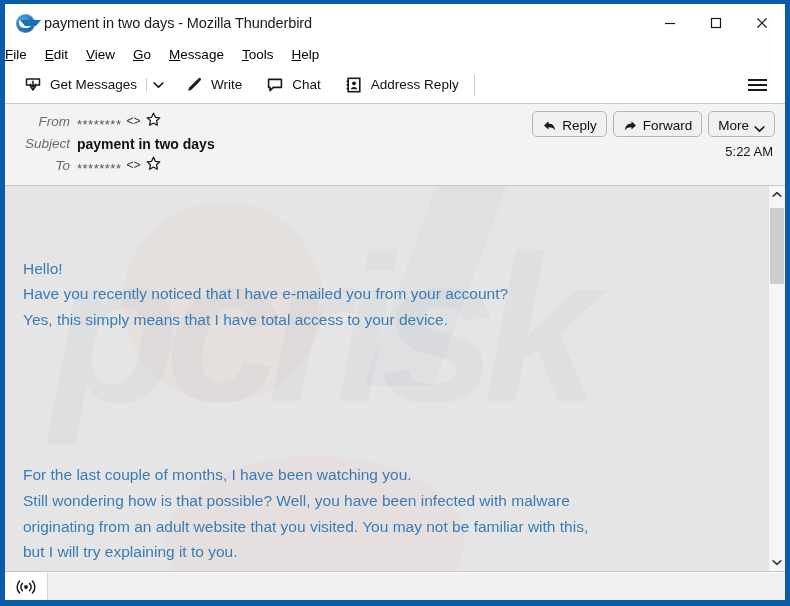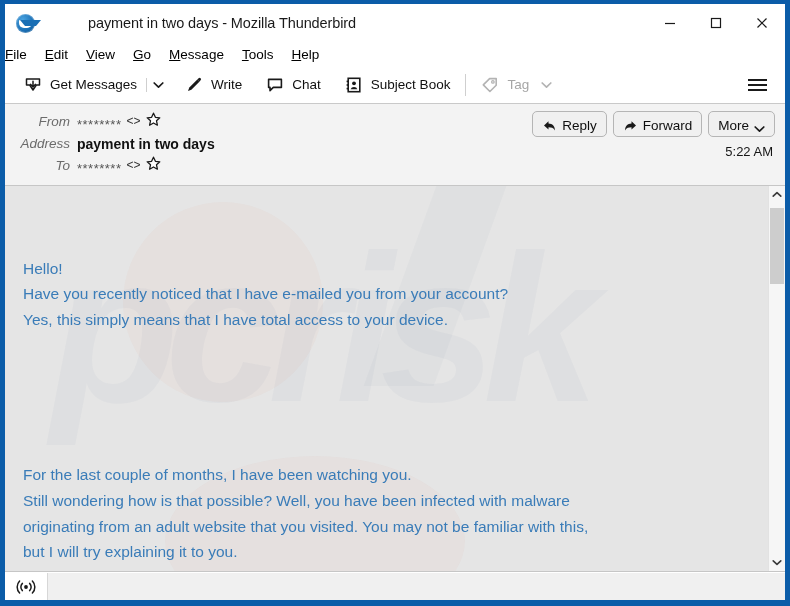"payment in two days -" .title-left { gap: 44px -> none }
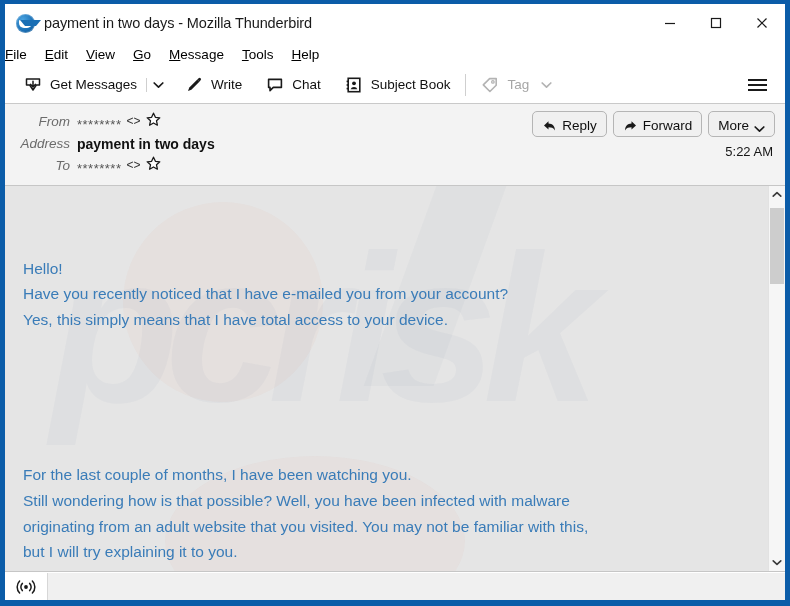"Subject Book" span.lbl { text: Subject Book -> Address Reply }
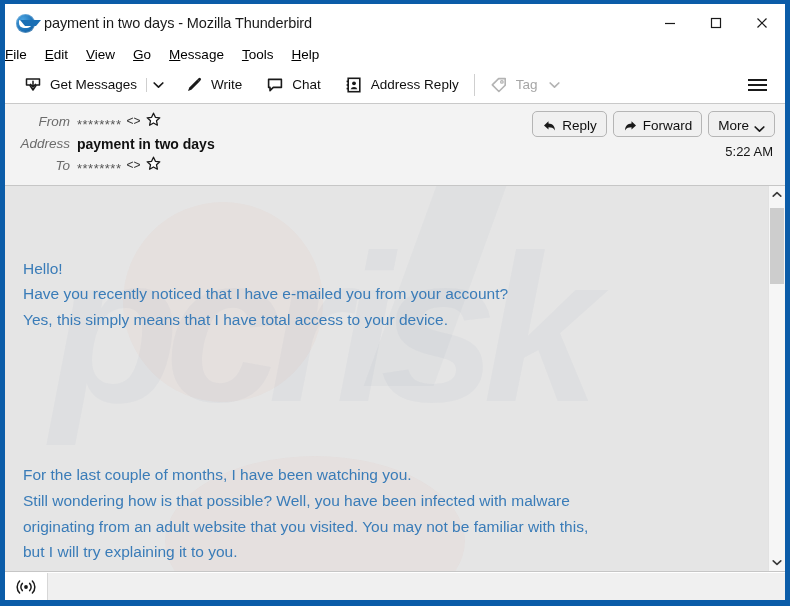"Tag" div.tbtn { html: <div> <svg> <path></path> <circle></circle> </svg> <span>Tag</span> <svg> <path></path> </svg> </div> -> none }
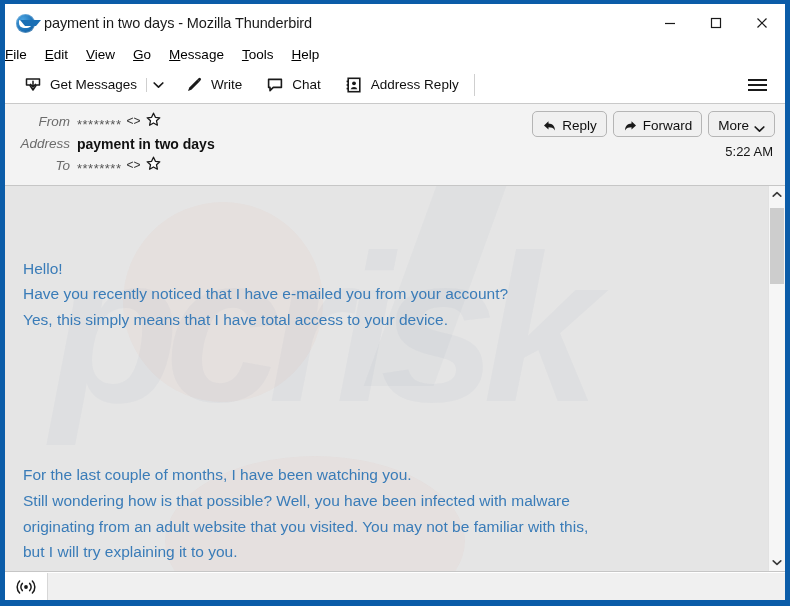"Address" div.hdr-label { text: Address -> Subject }
